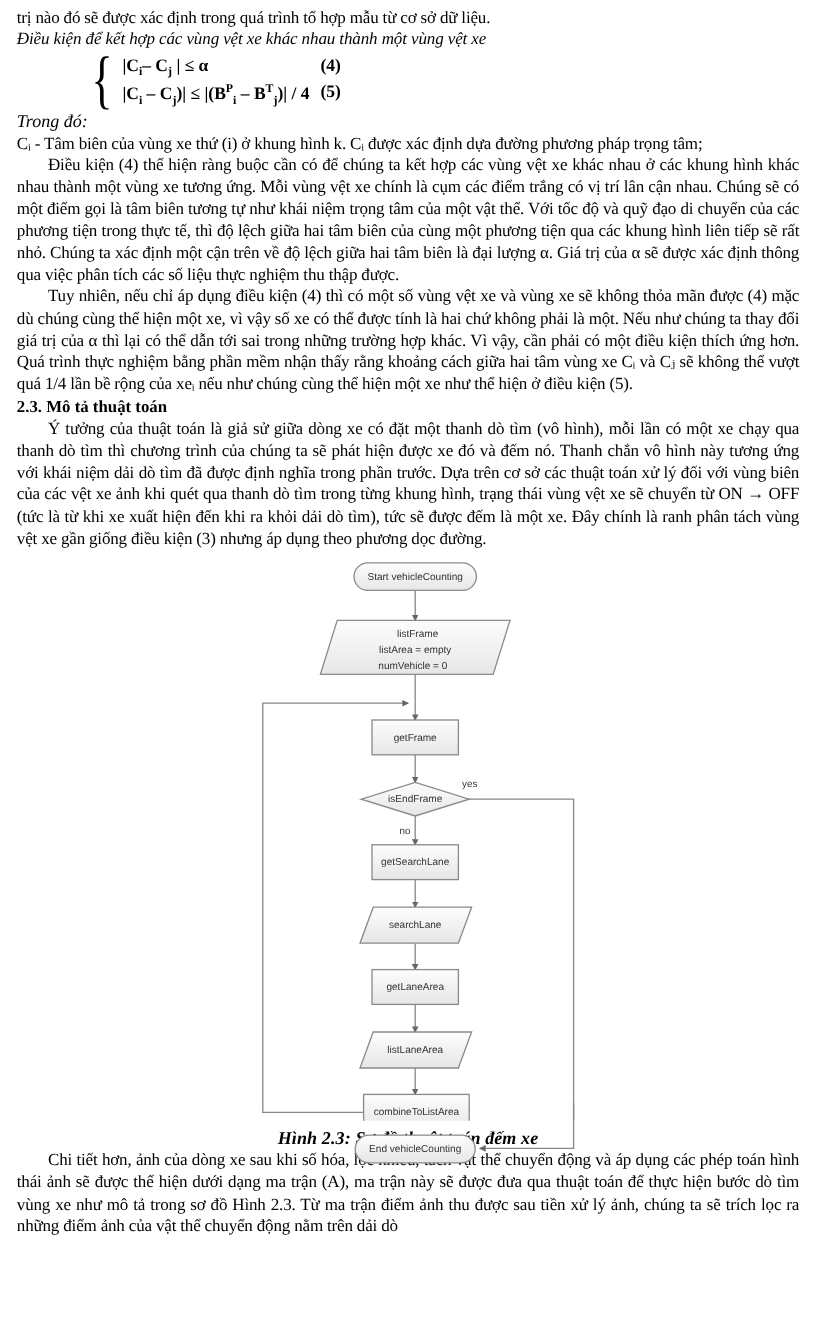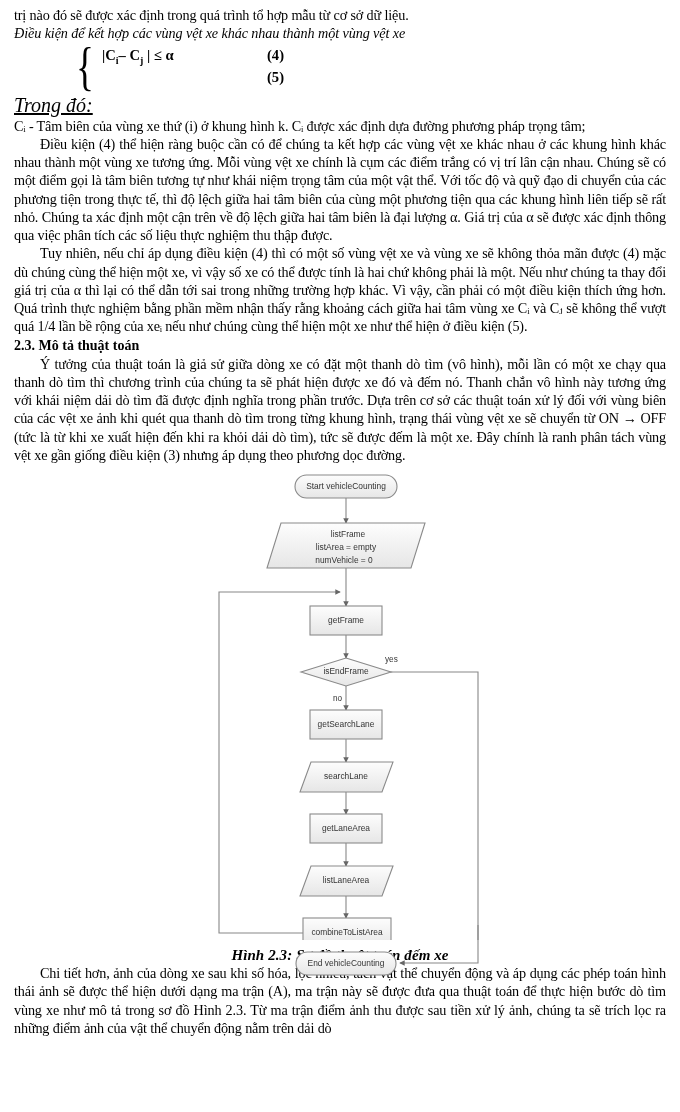"|Ci – Cj)| ≤ |(BPi" span.eq-row { html: none -> <span>|C<sub>i</sub> – C<sub>j</sub>)| ≤ |(B<sup>P</sup><sub>i</sub> – B<sup>T</sup><sub>j</sub>)| / 4</span> }
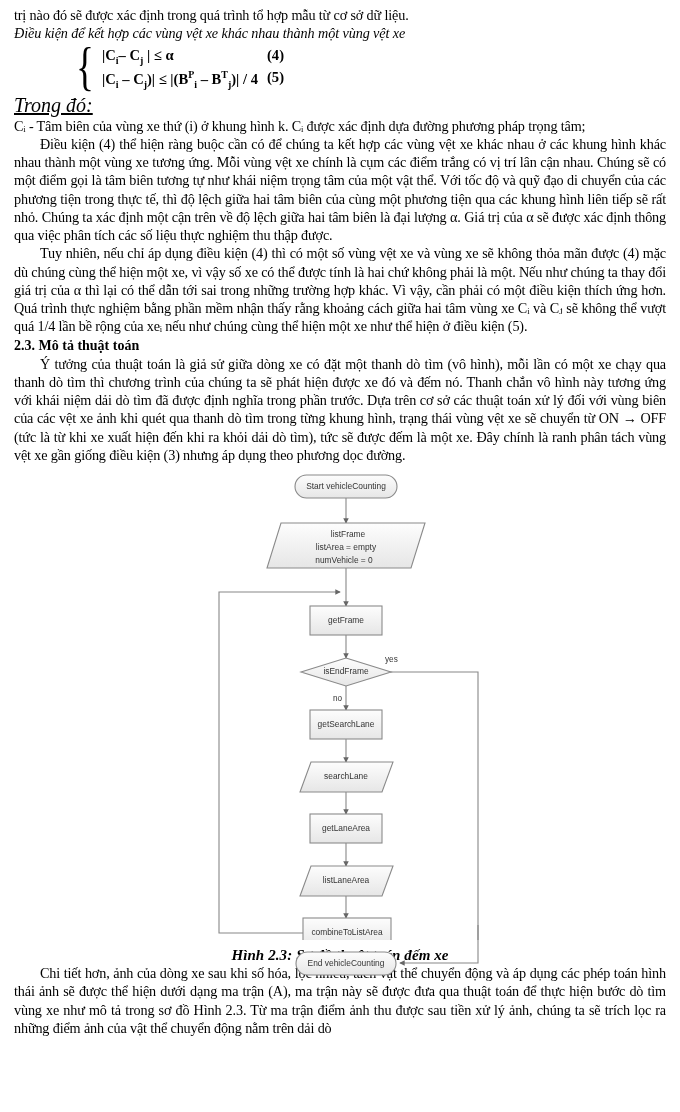"Trong đó:" .trong-do { font-size: 20px -> 15px; text-decoration: underline -> none }
